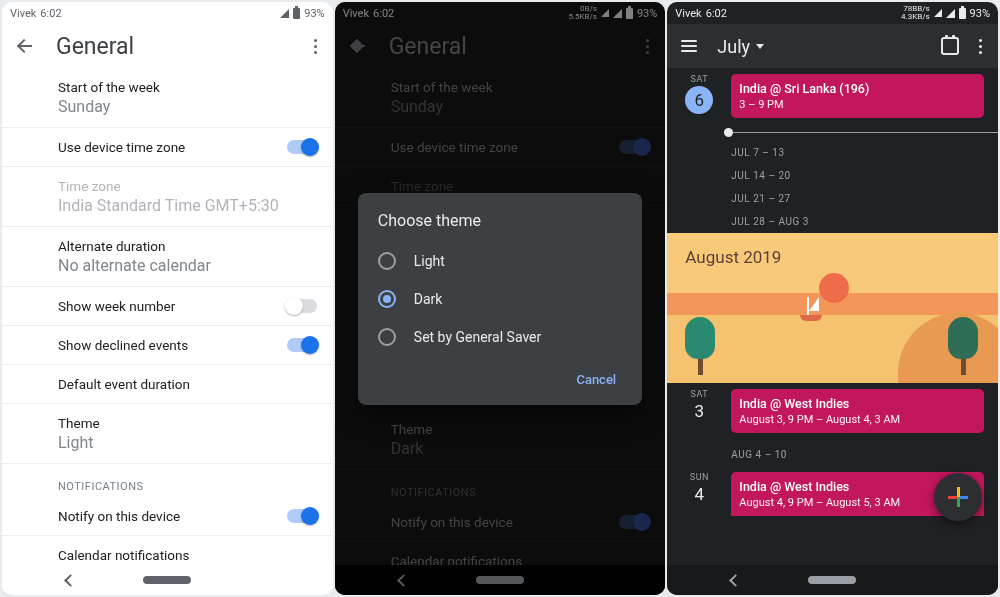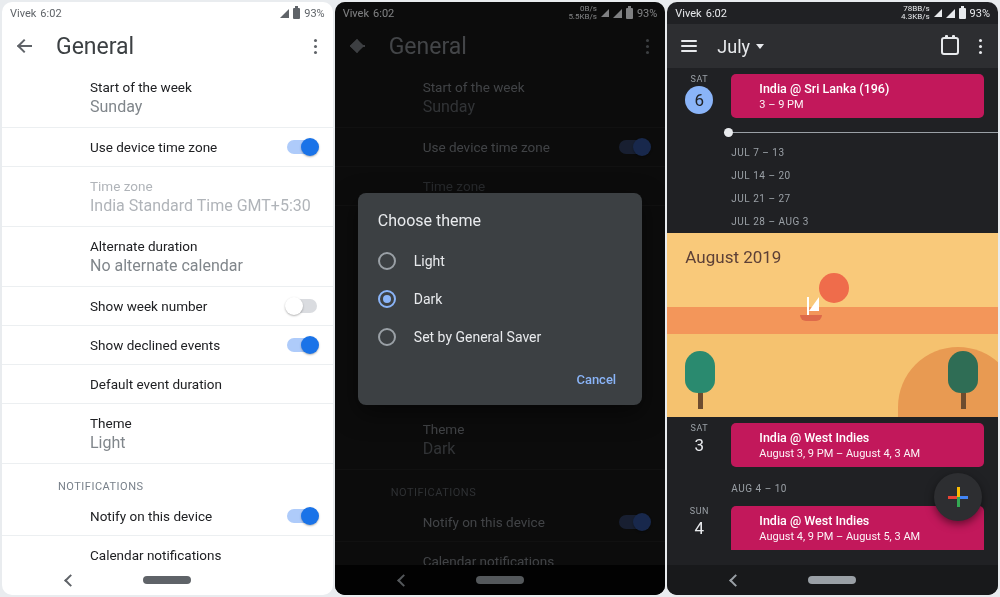"Start of the week" .row { padding: 11px 16px 11px 88px -> 11px 16px 11px 56px }
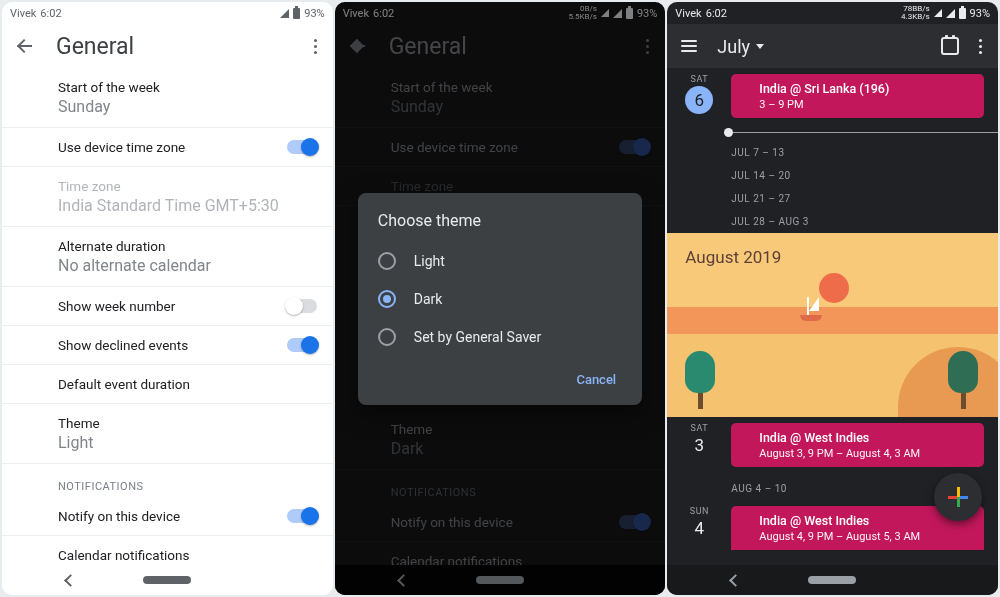"India @ Sri Lanka (196)" .event { padding: 7px 28px -> 7px 8px }
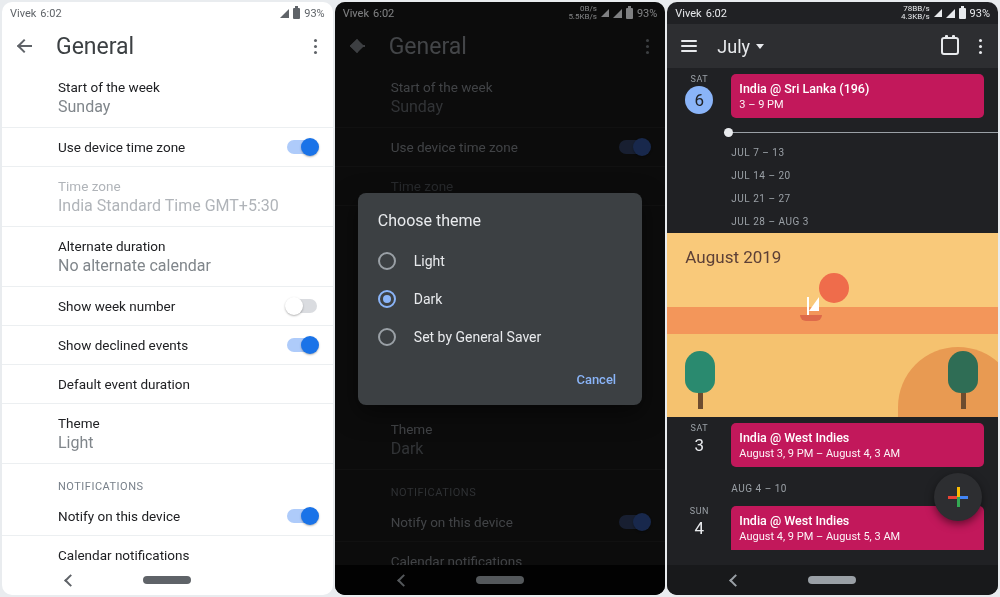"August 2019" .month-banner { height: 184px -> 150px }
